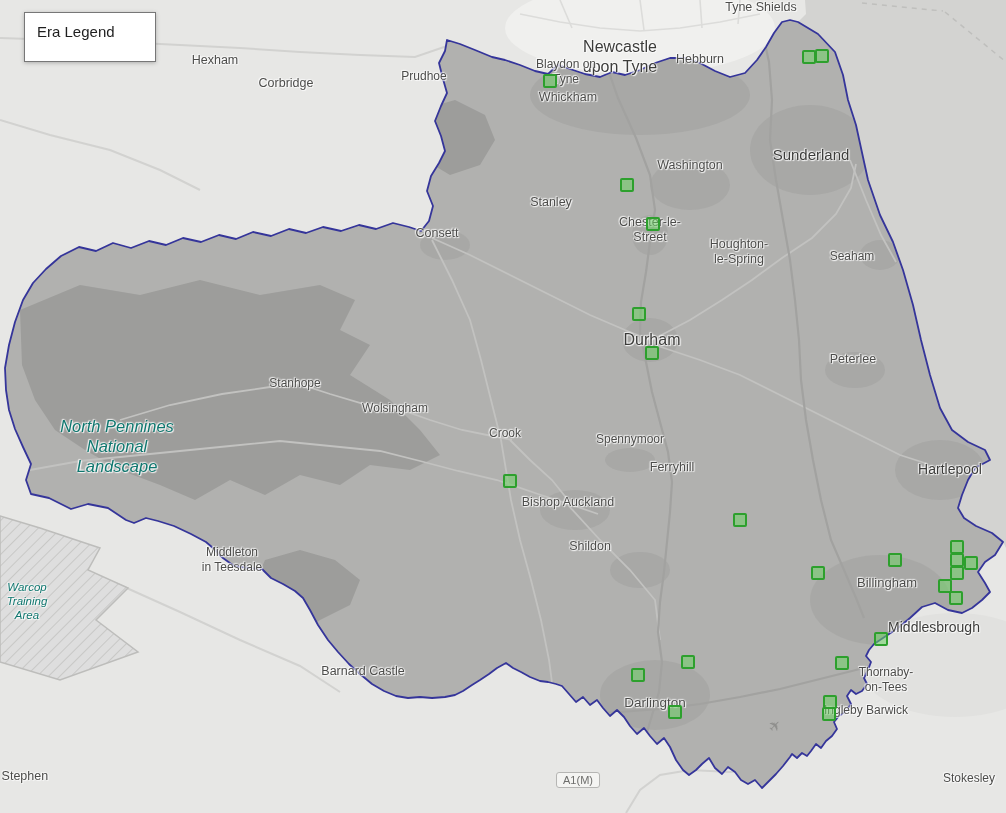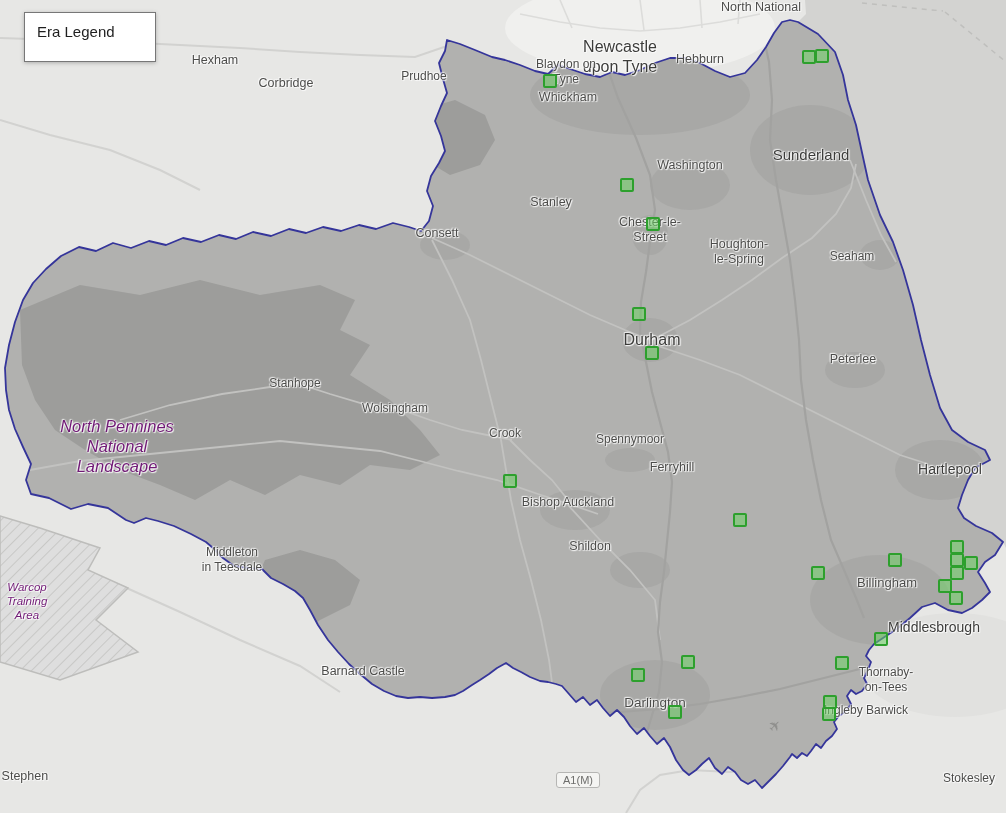"North National" div.place-label { text: North National -> Tyne Shields }
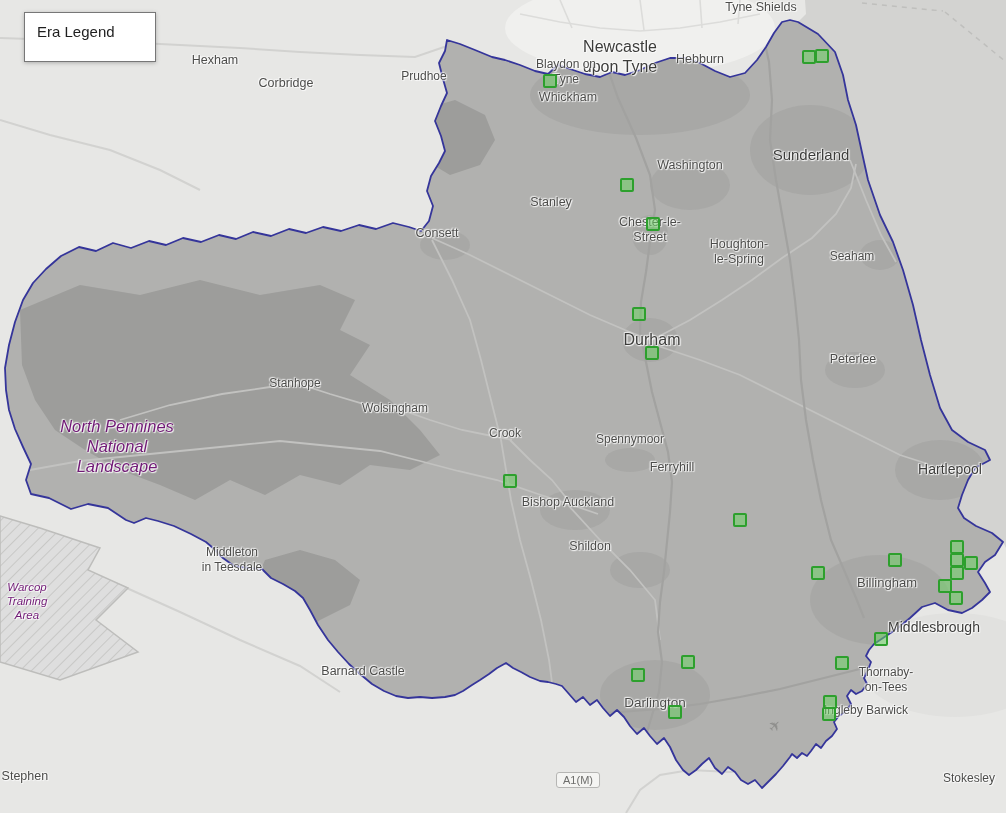"North Pennines" .place-label.italic { color: #701a75 -> #0f766e }
